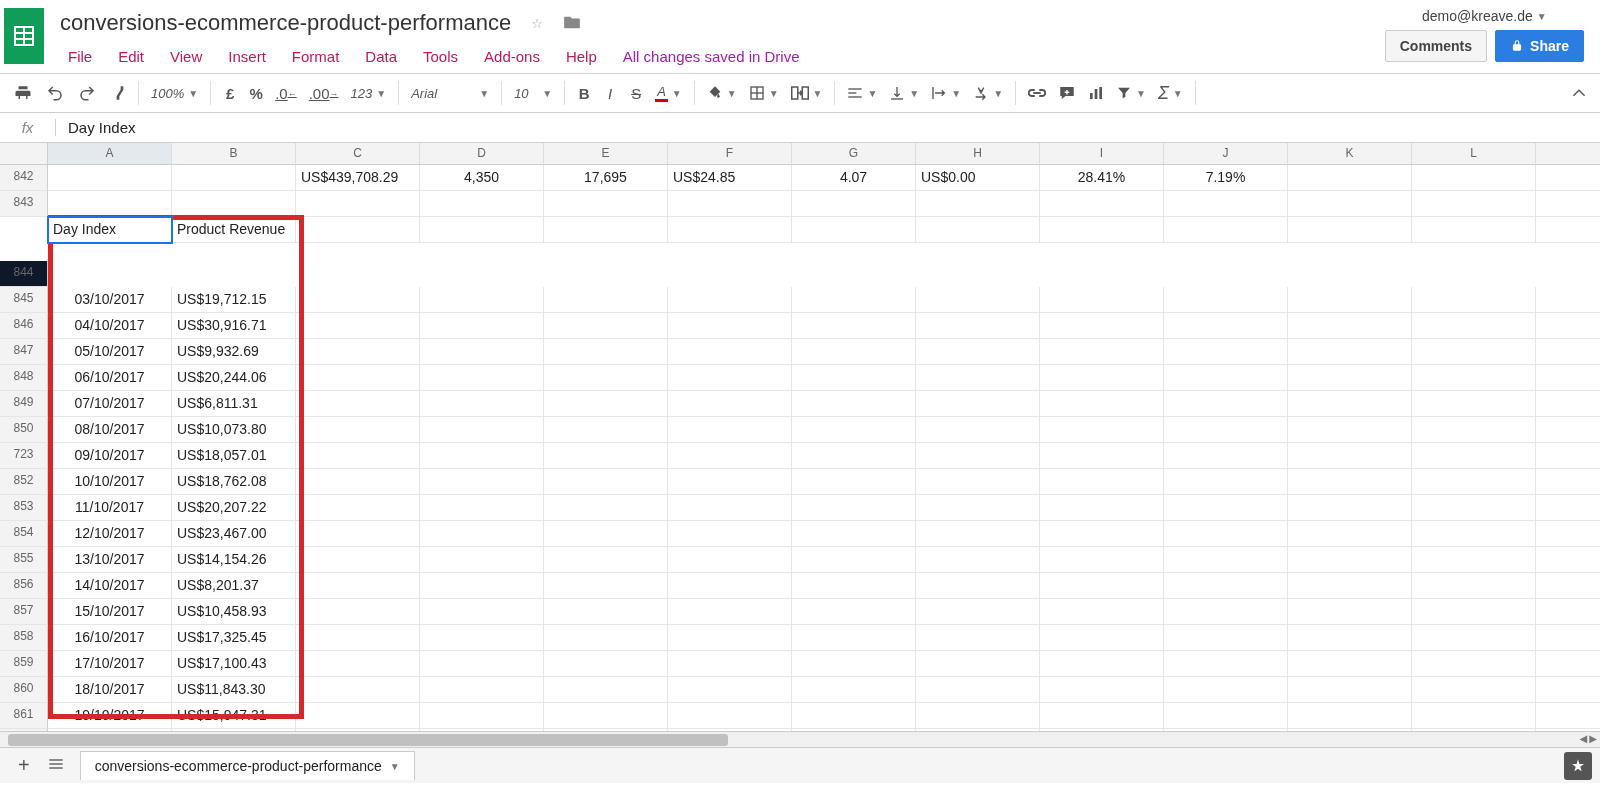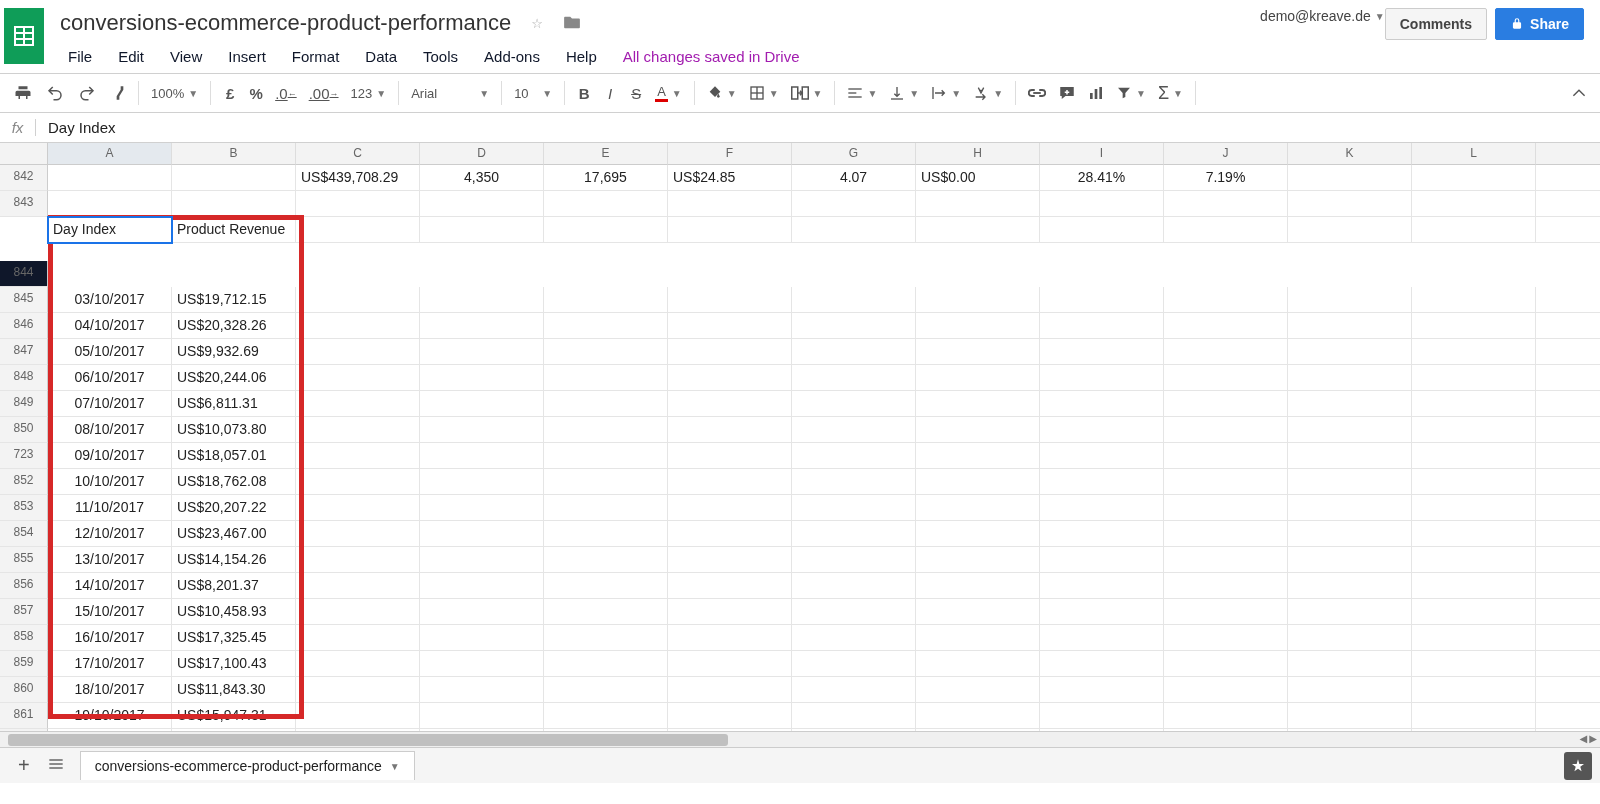"demo@kreave.de" .right-header { align-items: flex-start -> center; flex-direction: row -> column; gap: none -> 6px }
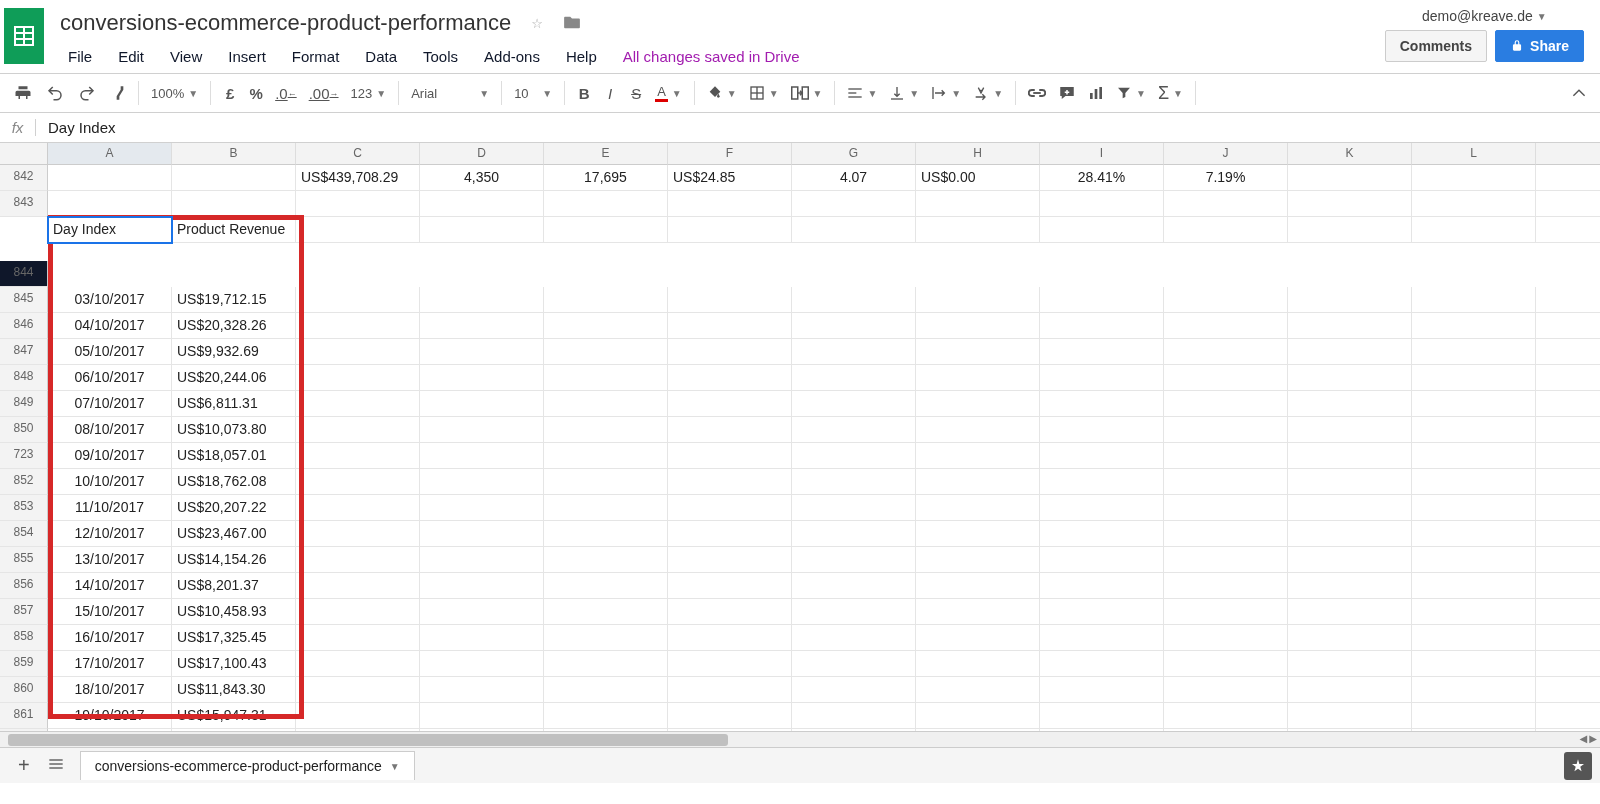"File" .menu-item { color: #0f172a -> #be185d }
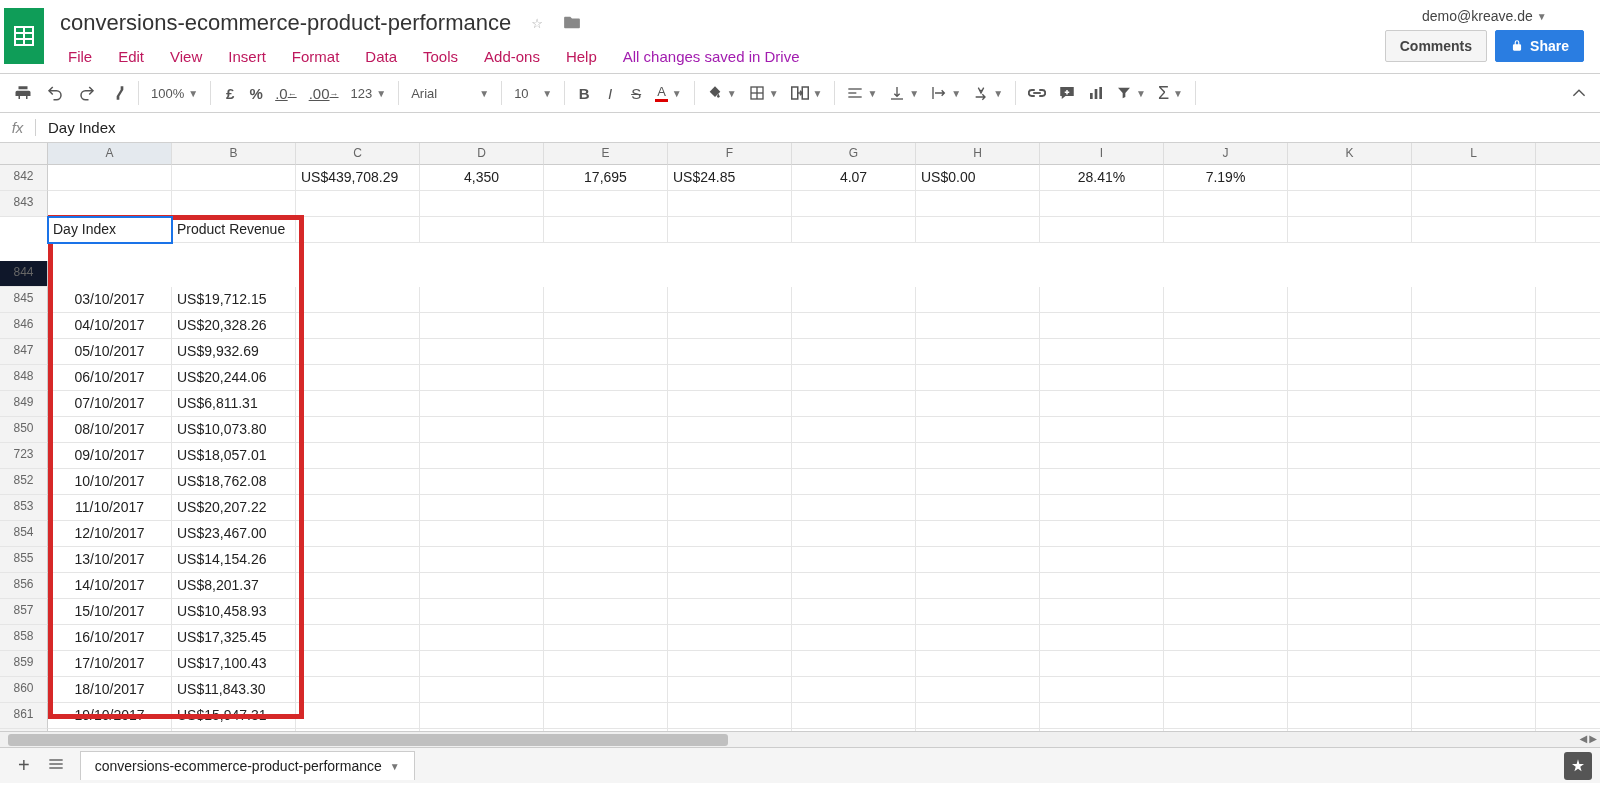"100%" .tool-drop { font-style: none -> italic }
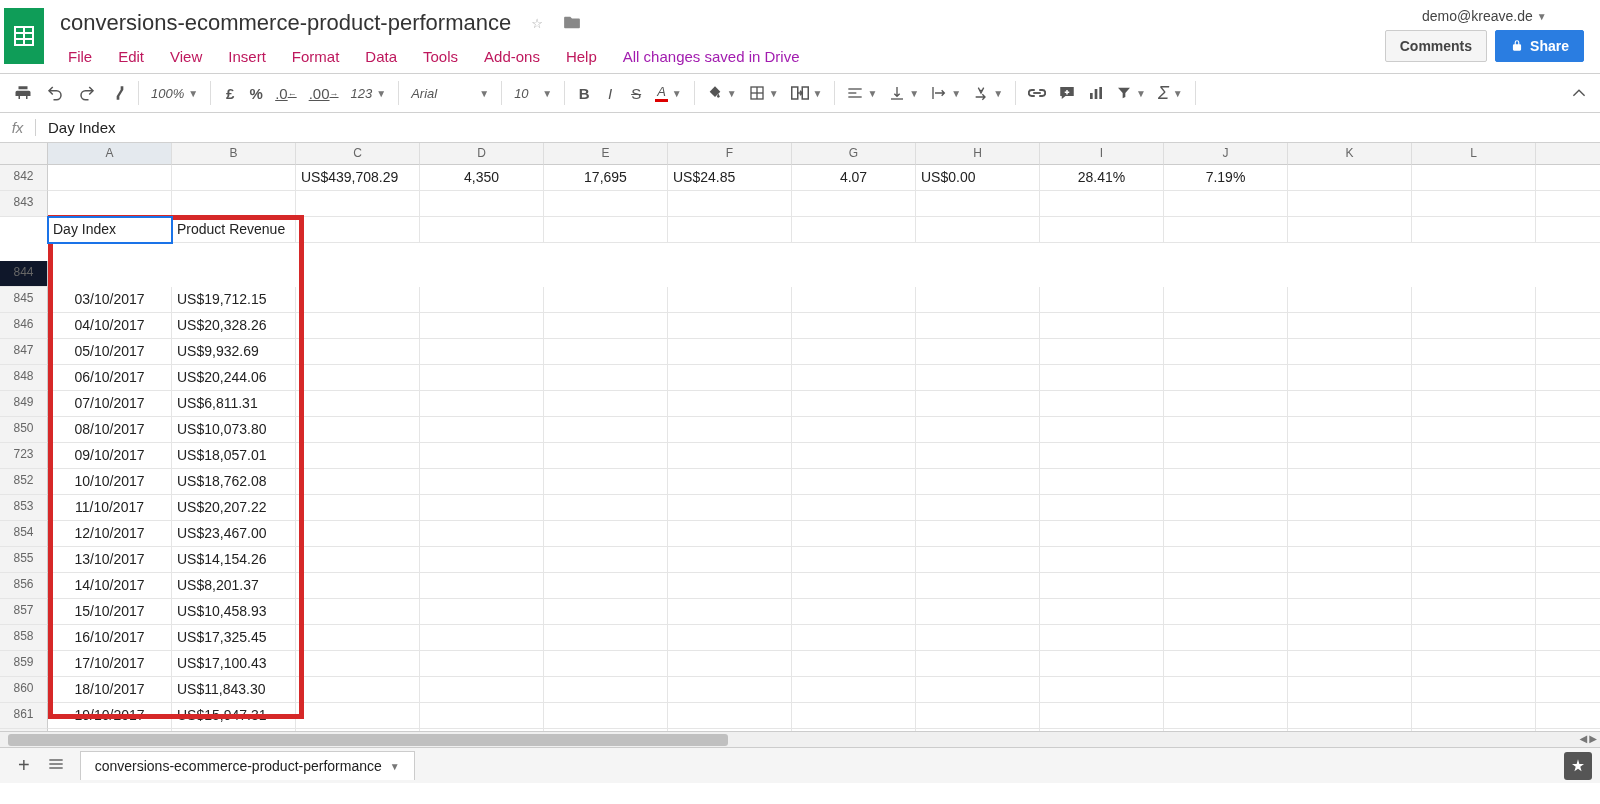"fx" .fx-label { width: 36px -> 56px }
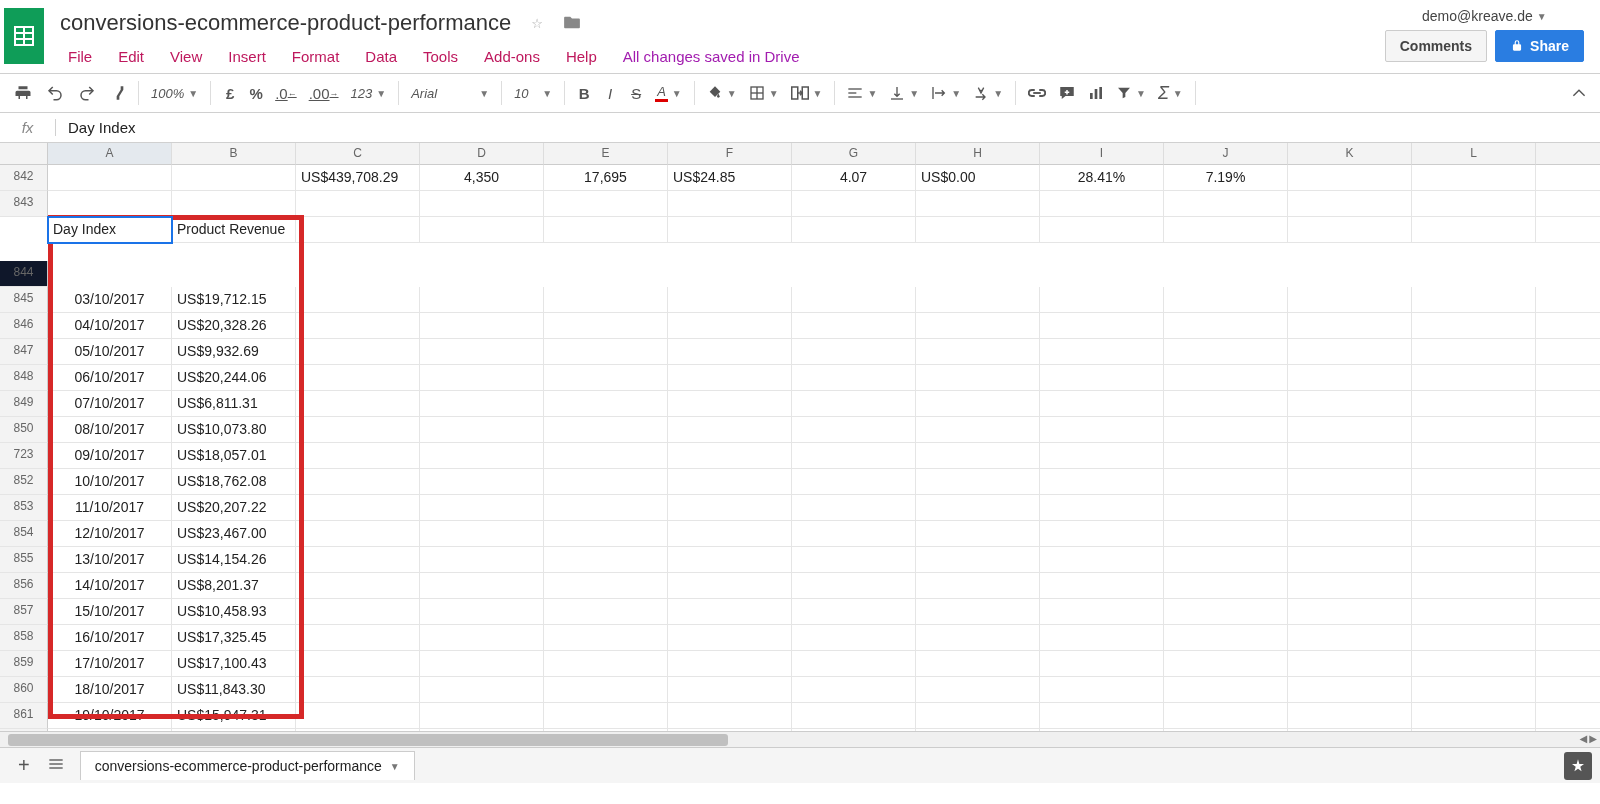"US$20,328.26" div.cell { text: US$20,328.26 -> US$30,916.71 }
